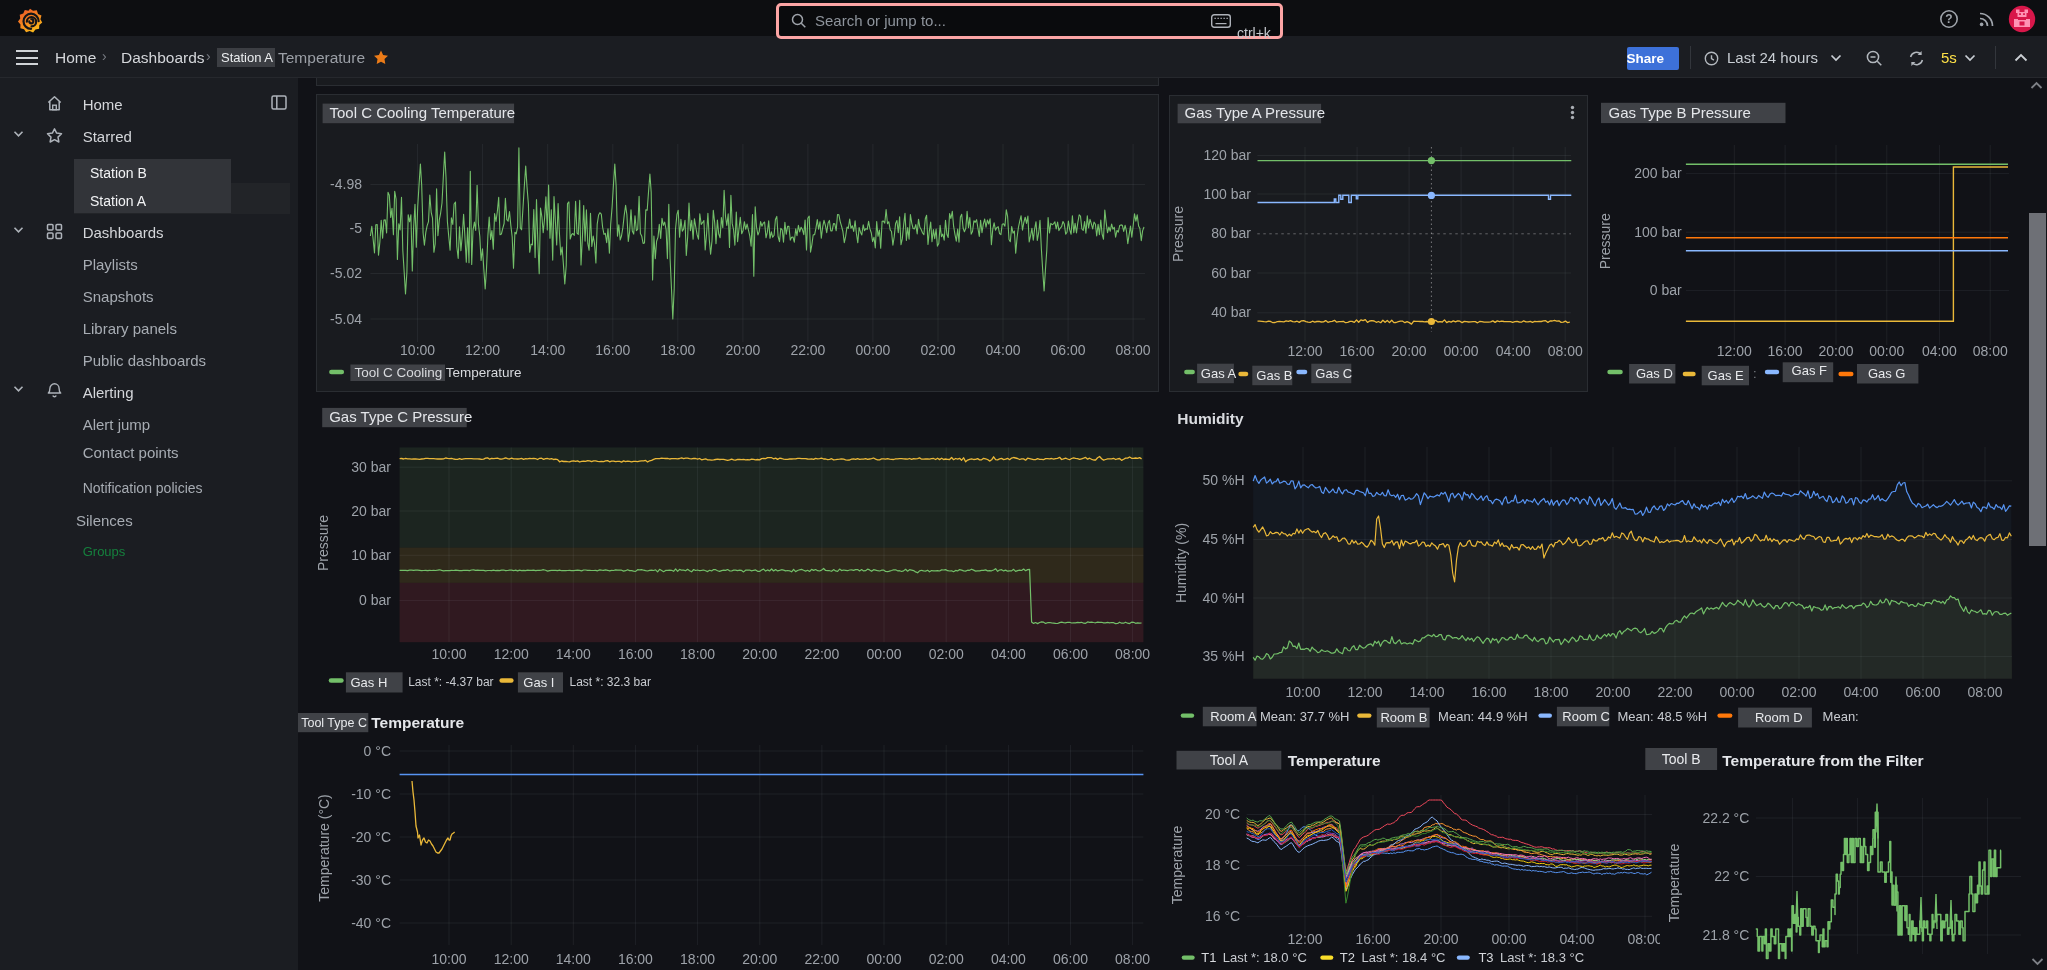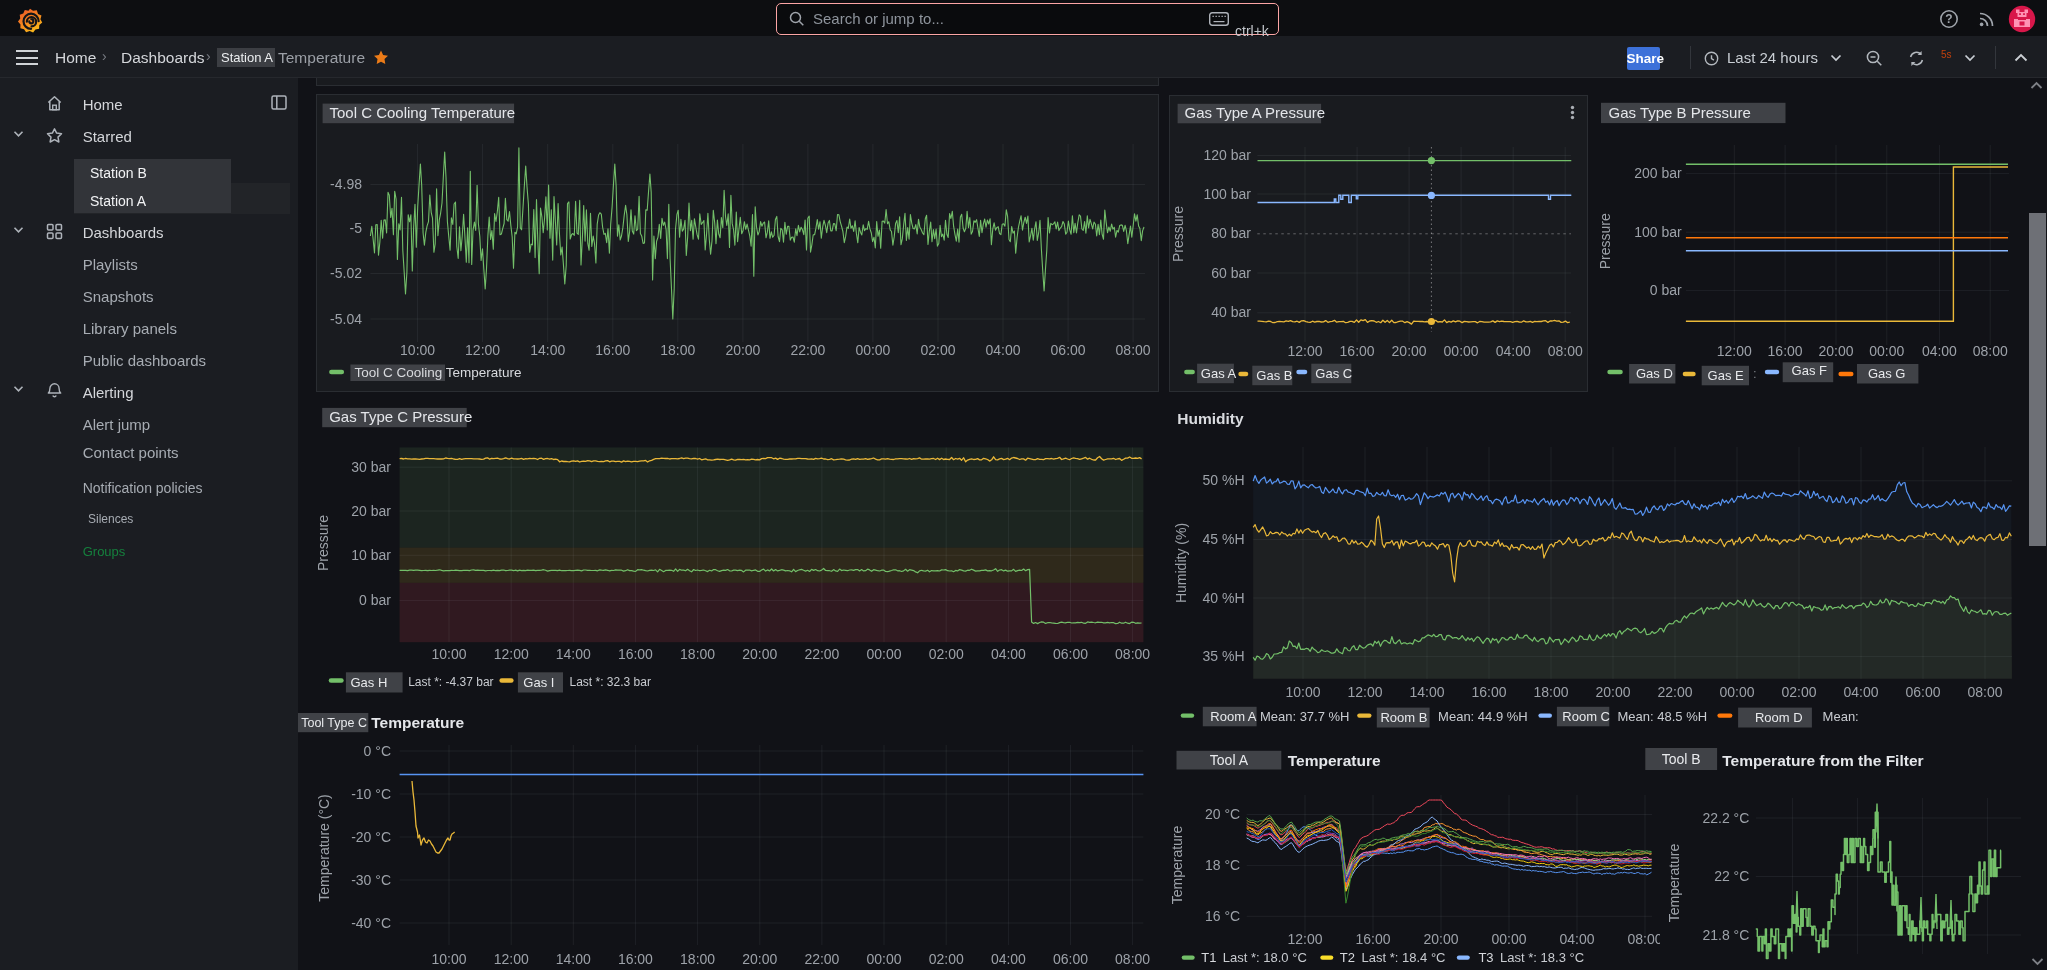"Search or jump to..." div.abs { border: 1px solid #fca5a5 -> 3px solid #fca5a5 }
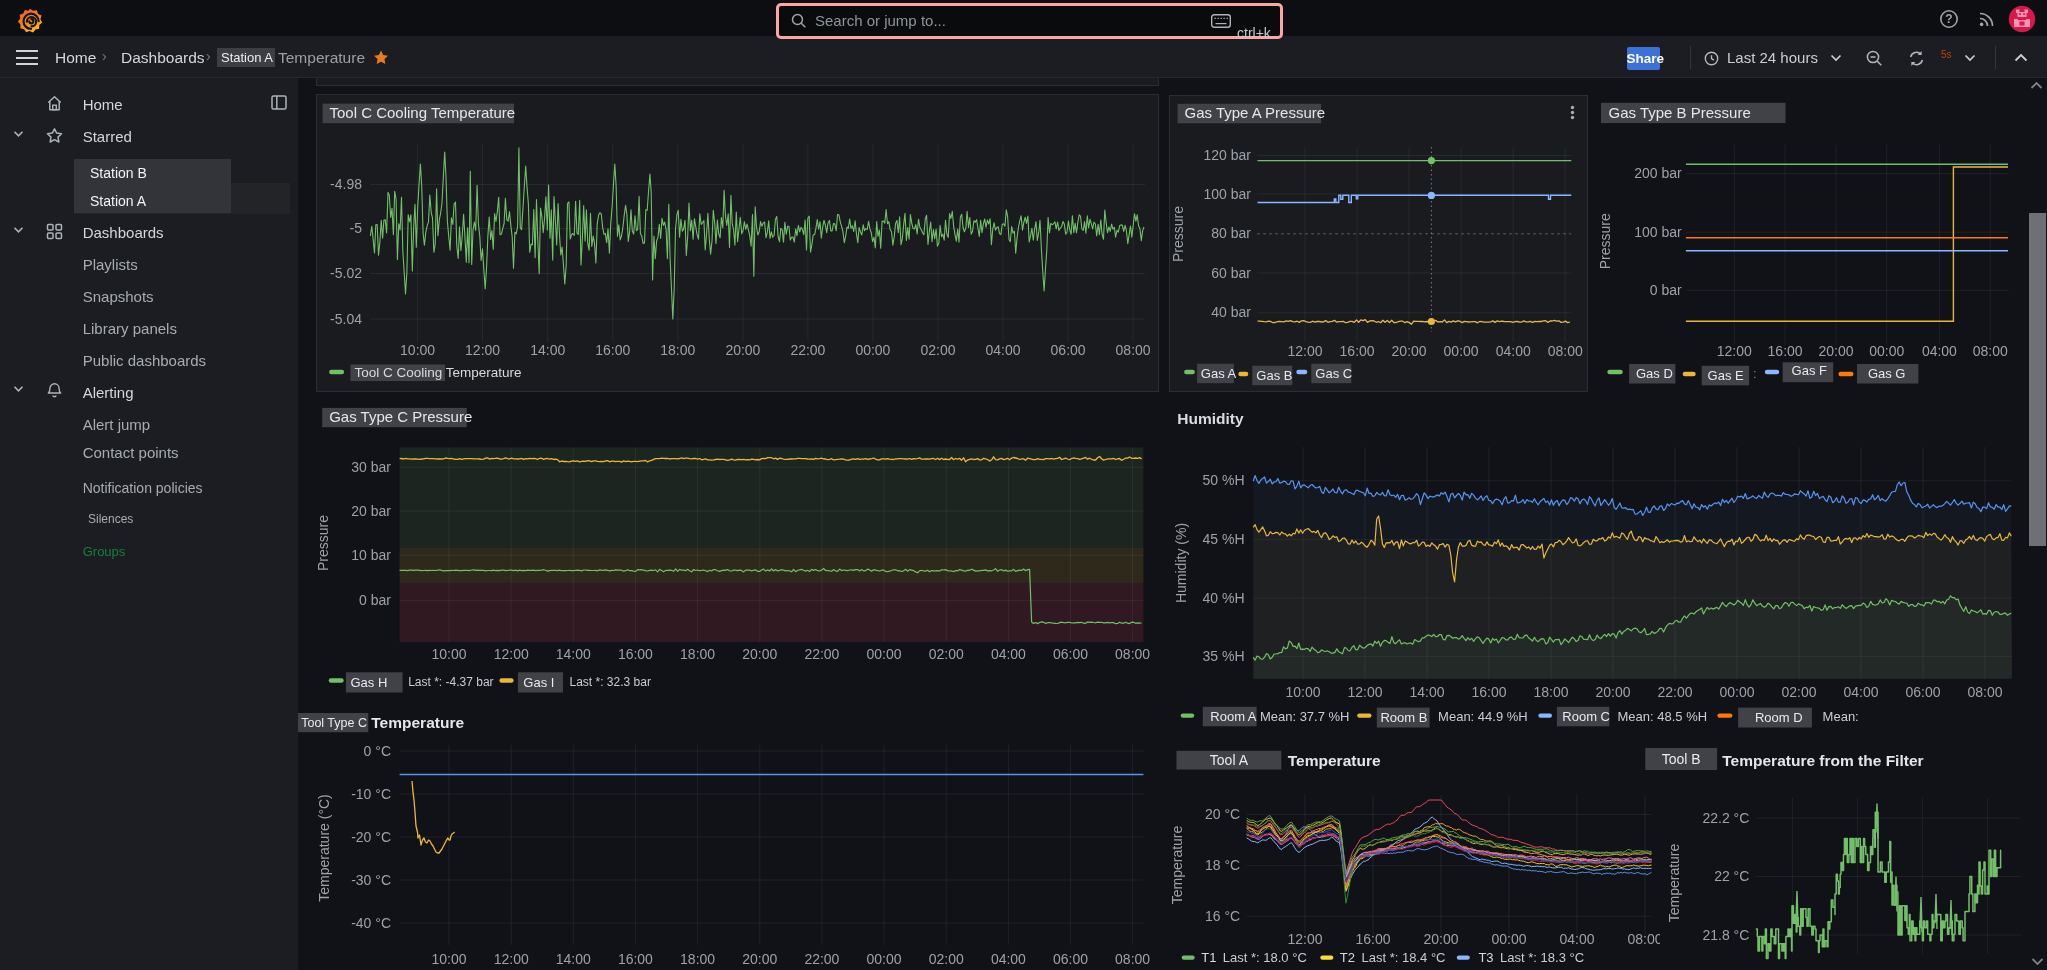"Share" div.abs { text-align: center -> none; width: 33px -> 52px }
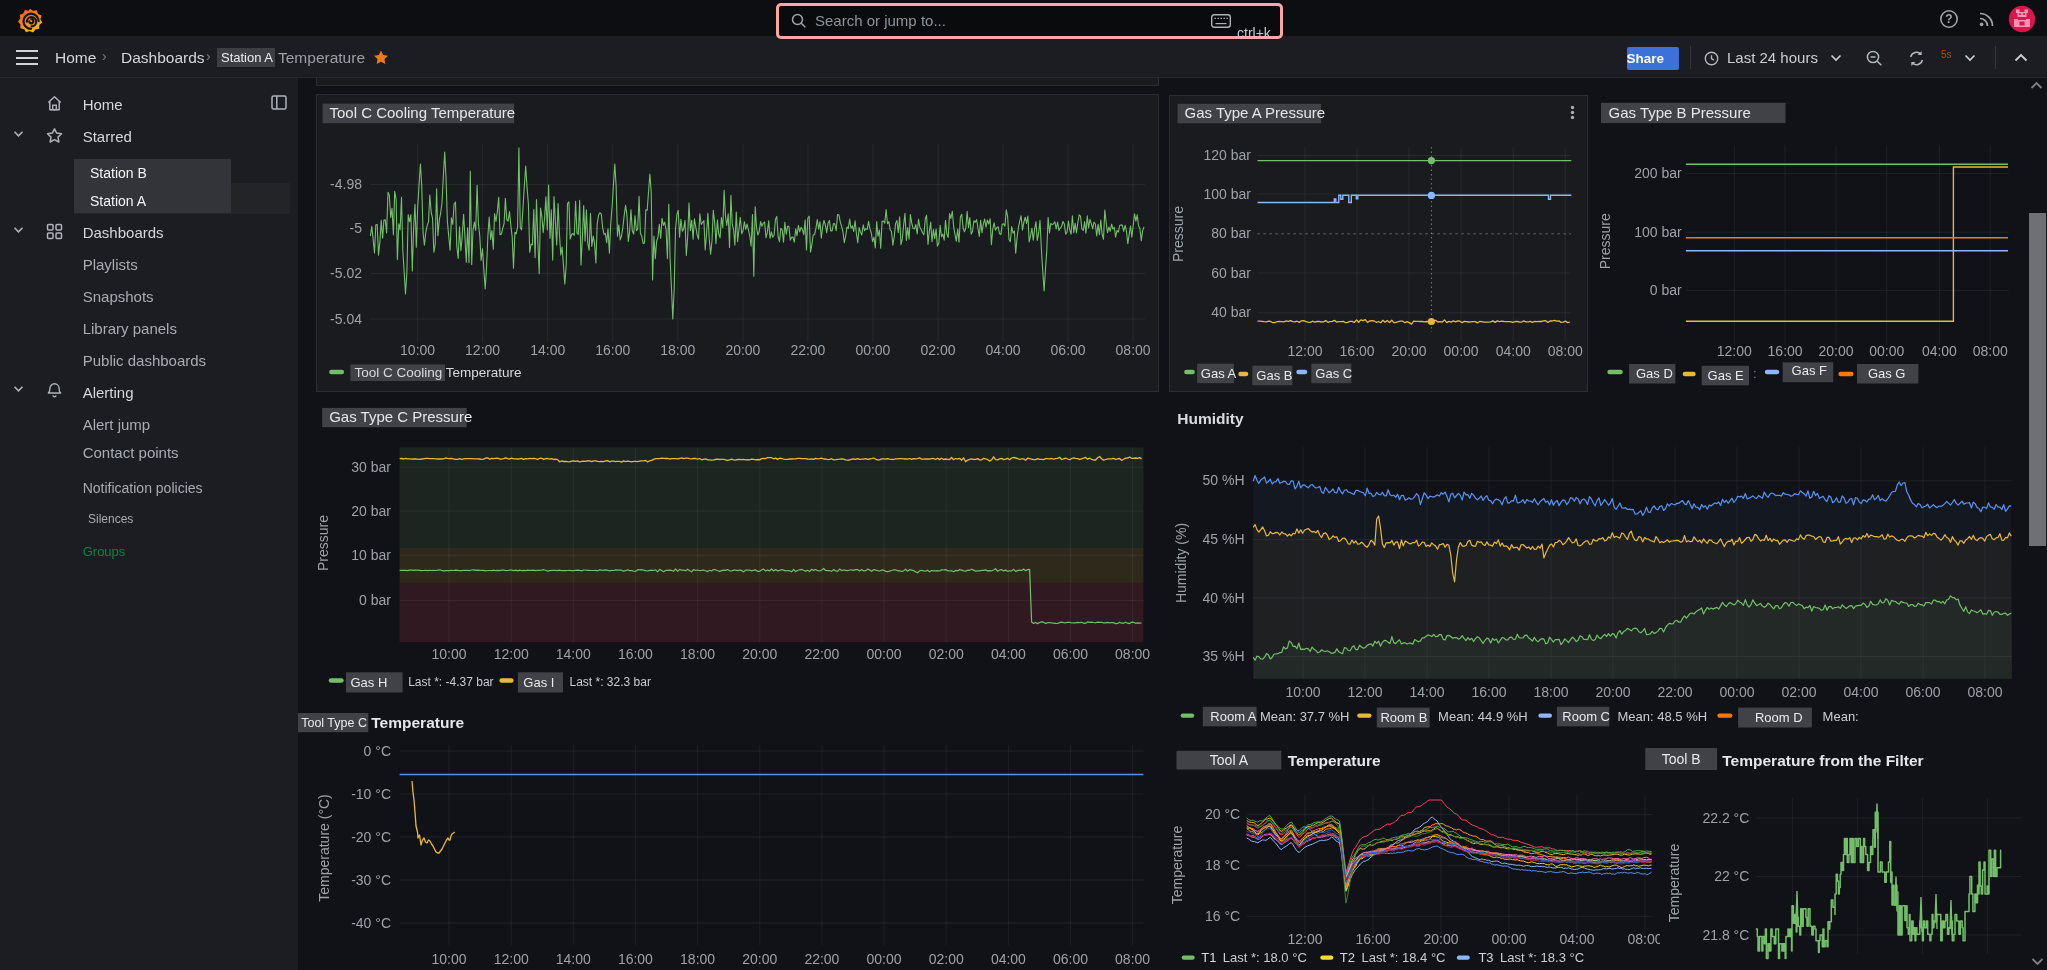"5s" span.abs { color: #c2410c -> #fde047; font-size: 10px -> 15px }
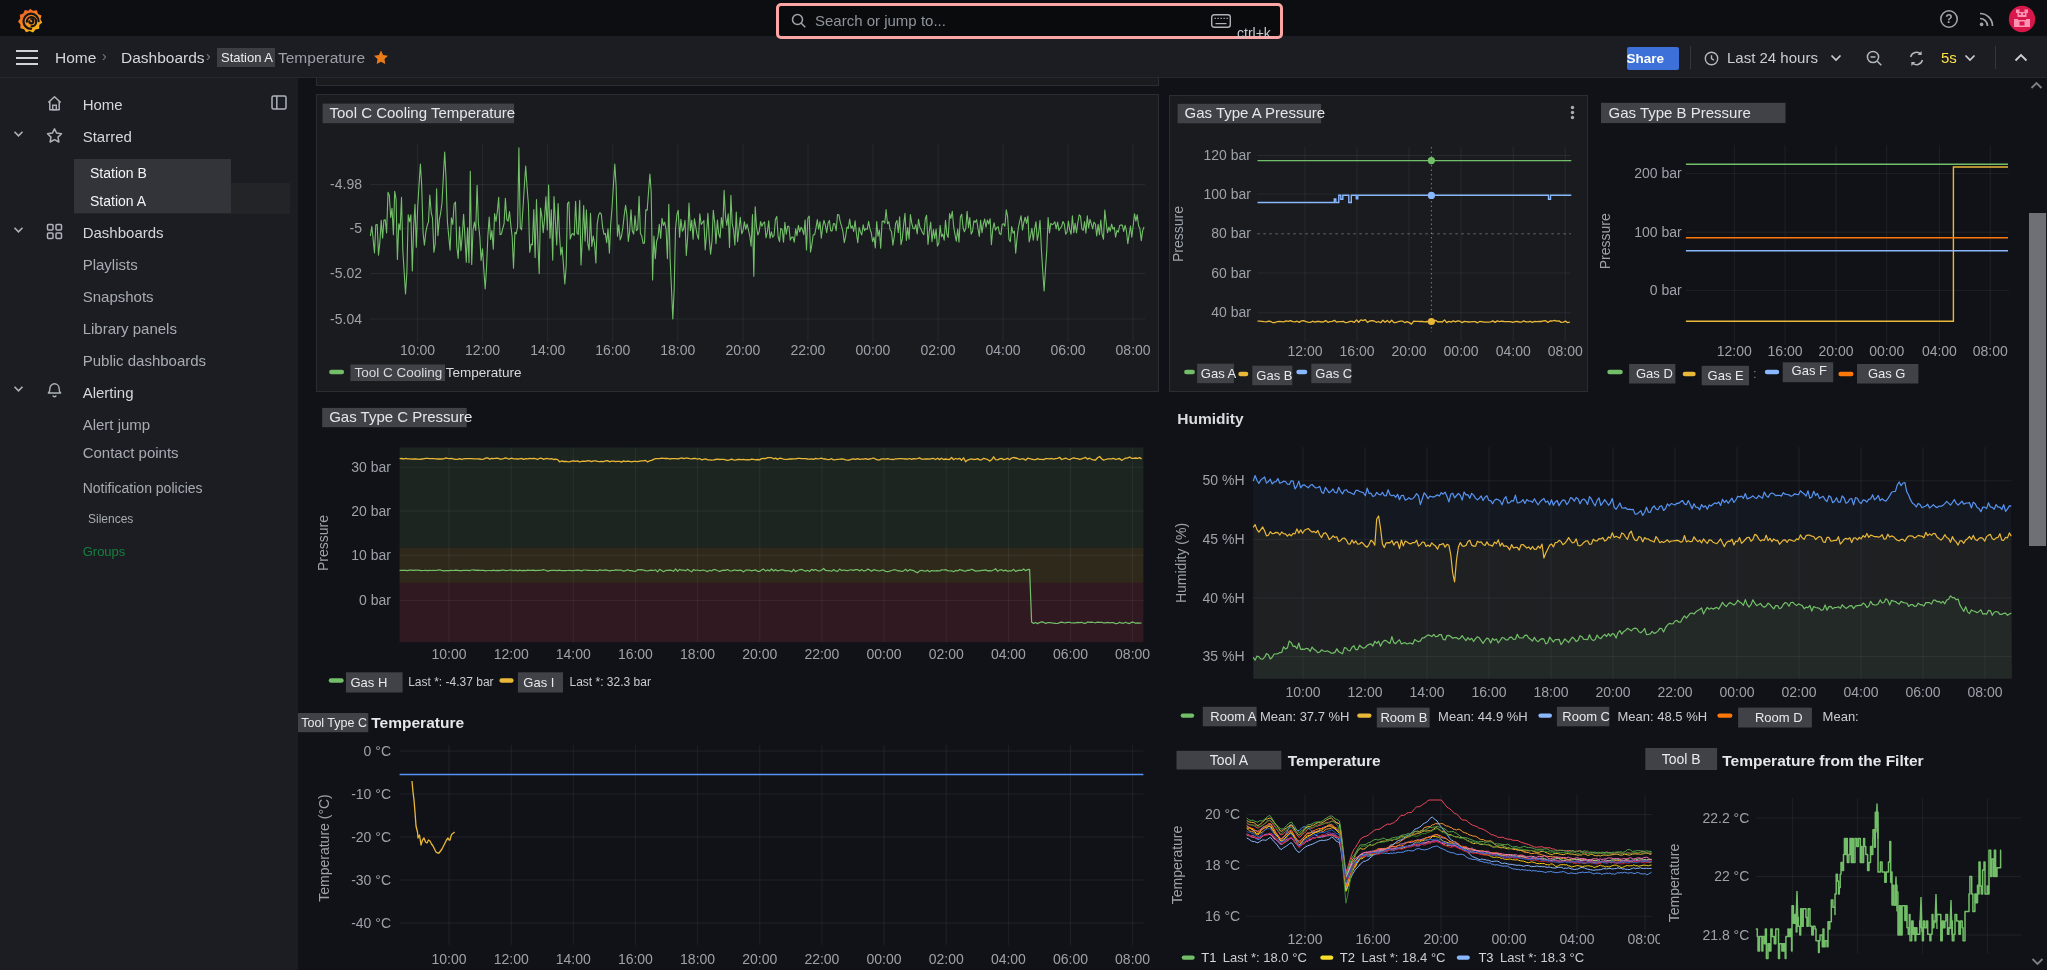"Silences" span.abs { font-size: 12px -> 15px; left: 88px -> 76px }
